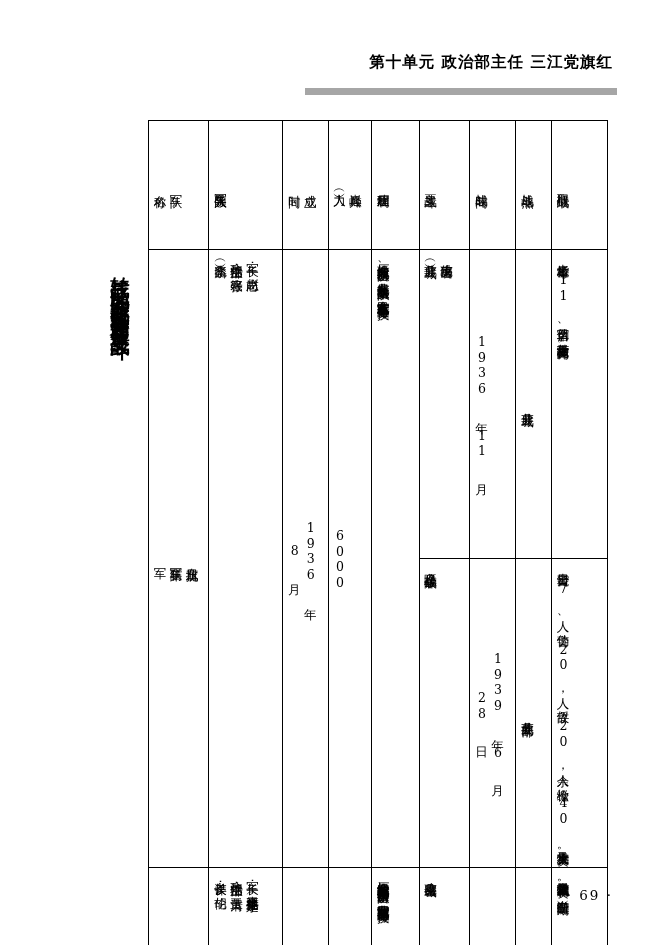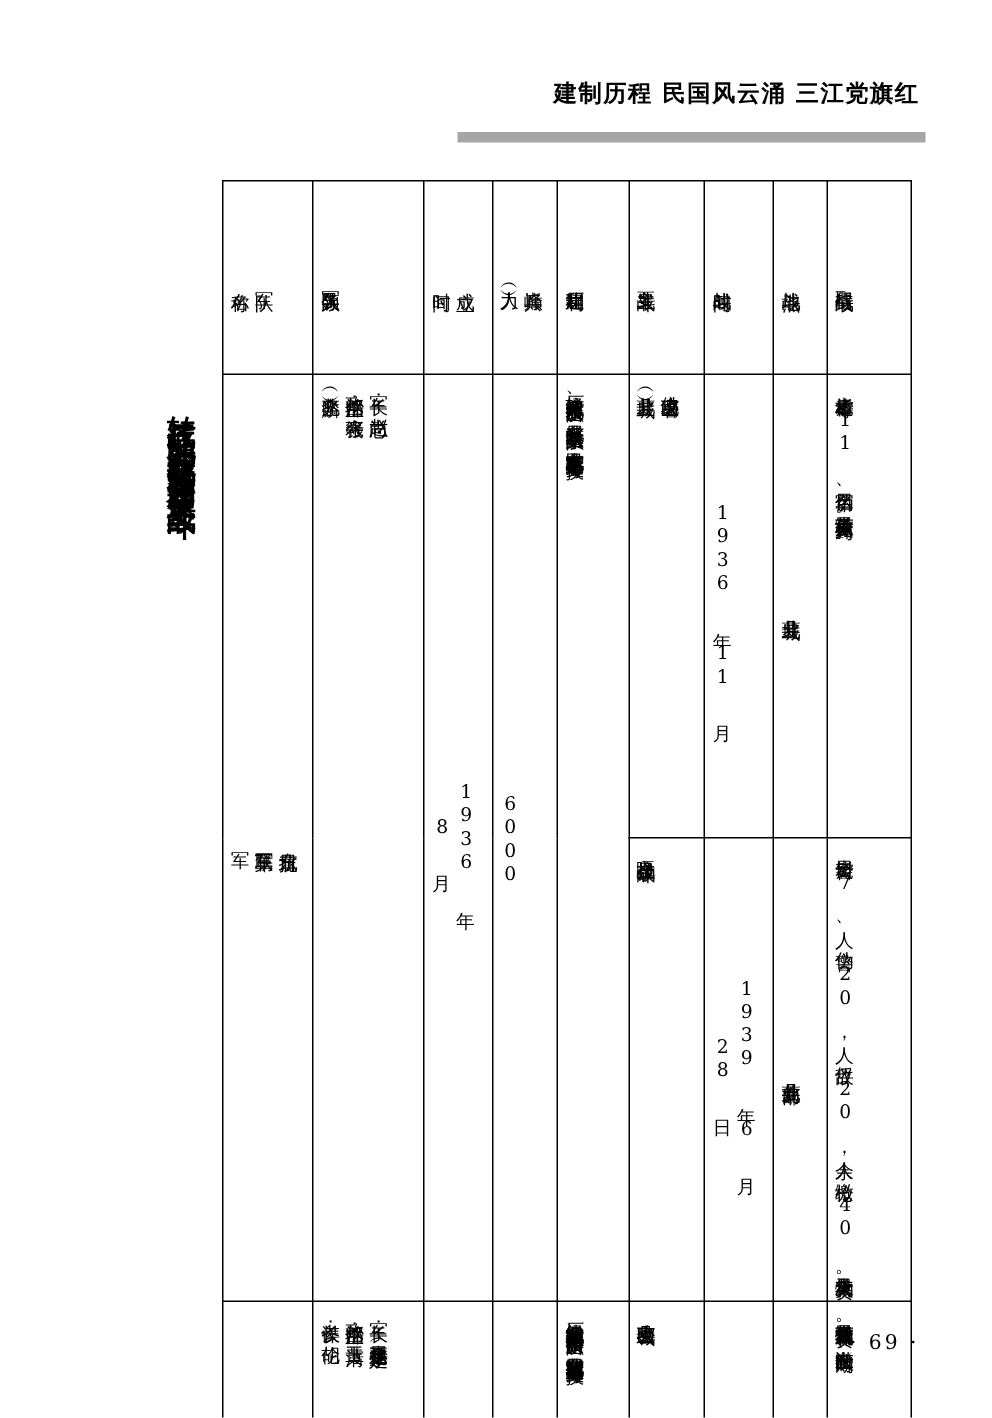"建制历程 民国风云涌 三江党旗红" div.header-title { text: 建制历程  民国风云涌 -> 第十单元  政治部主任 }
